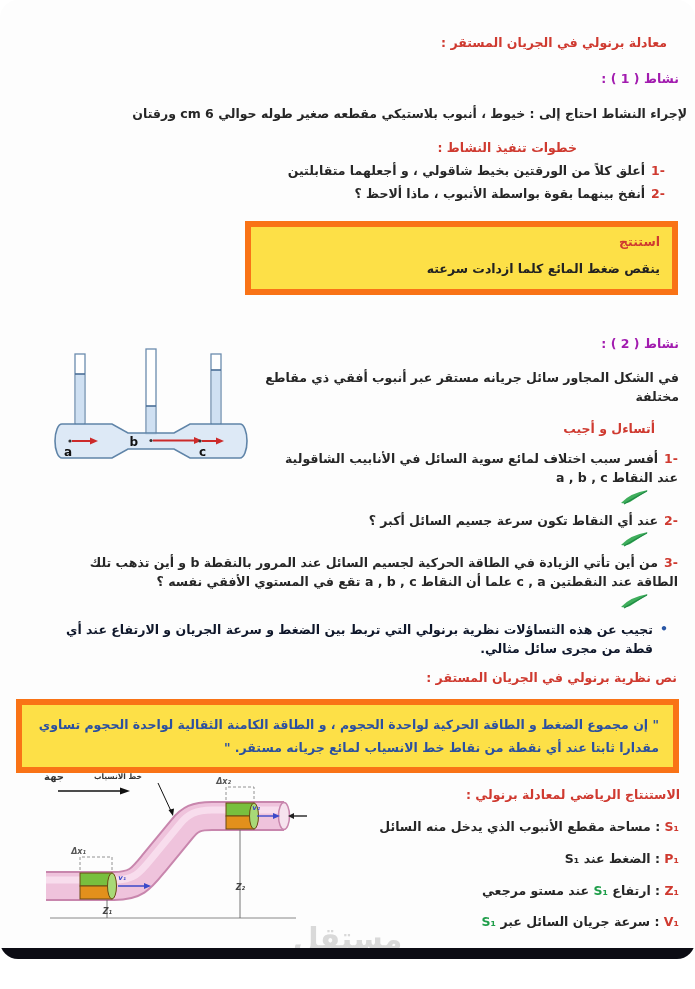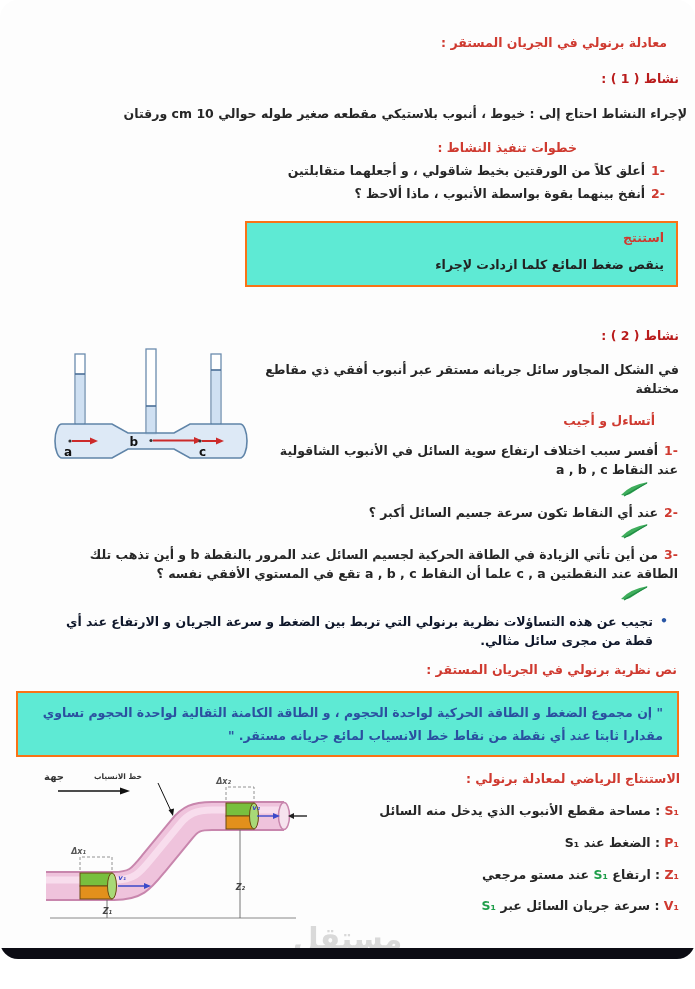"نشاط ( 1 ) :" .blue { color: #b91c1c -> #a21caf }
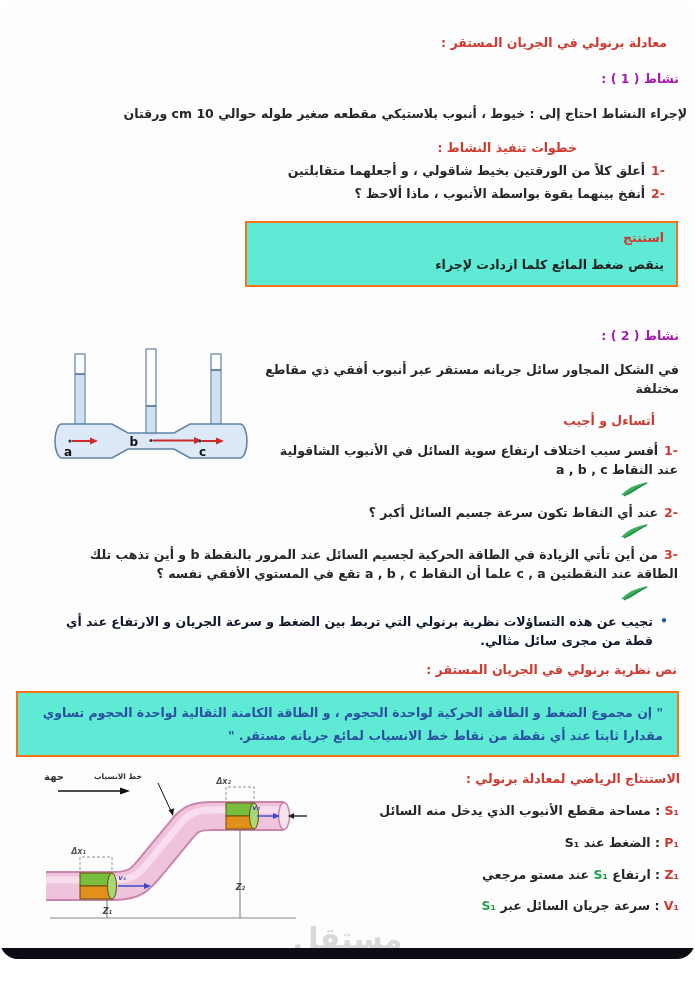"لإجراء النشاط احتاج إلى :" div.materials { text: 10 -> 6 }
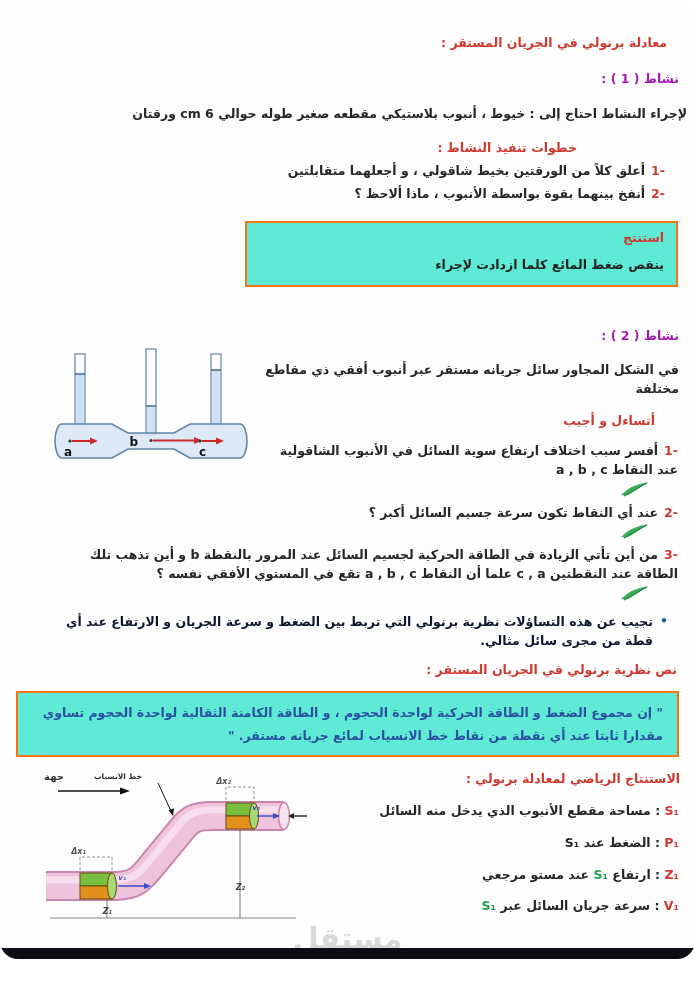"استنتج" .box { background: #5eead4 -> #fde047; border: 2px solid #f97316 -> 6px solid #f97316 }
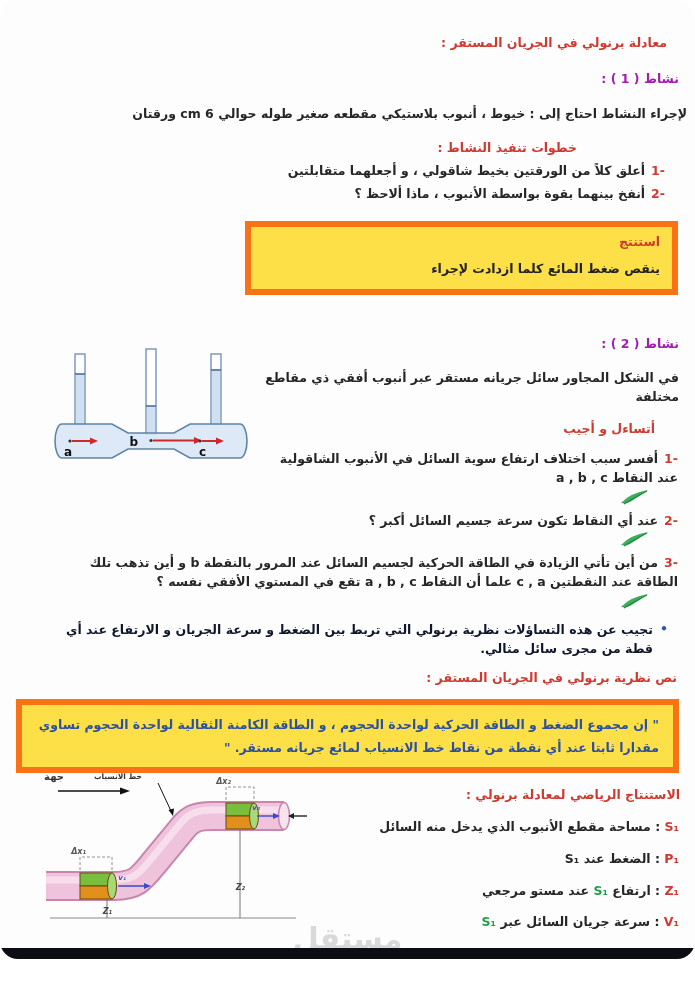"ينقص ضغط المائع كلما ازدادت" div.ctext { text: لإجراء -> سرعته }
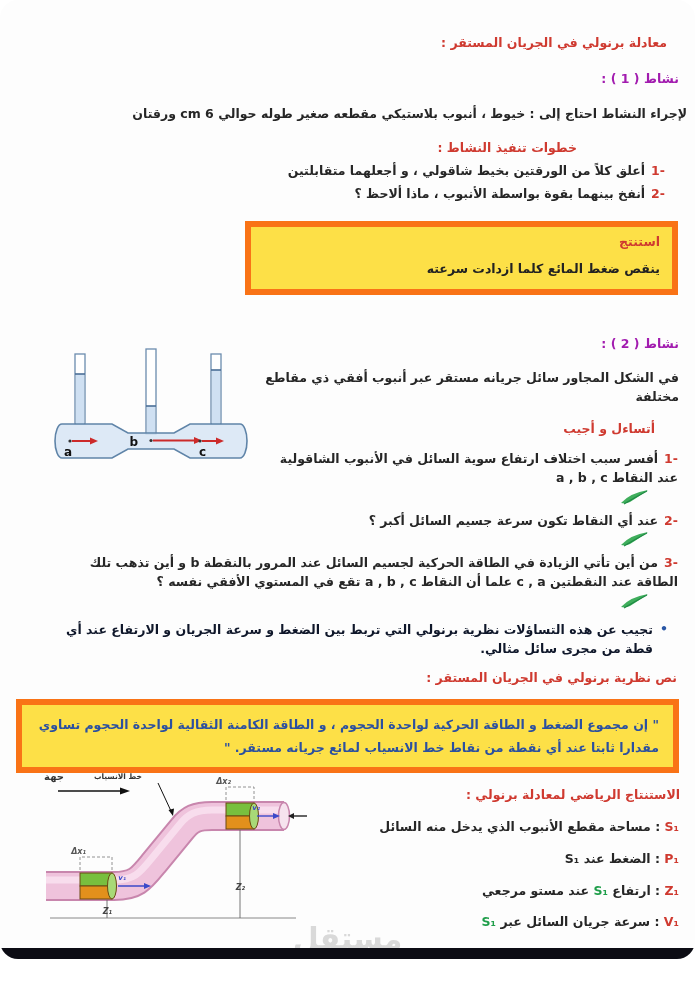"أفسر سبب اختلاف ارتفاع سوية" span { text: ارتفاع سوية السائل في الأنبوب -> لمائع سوية السائل في الأنابيب }
